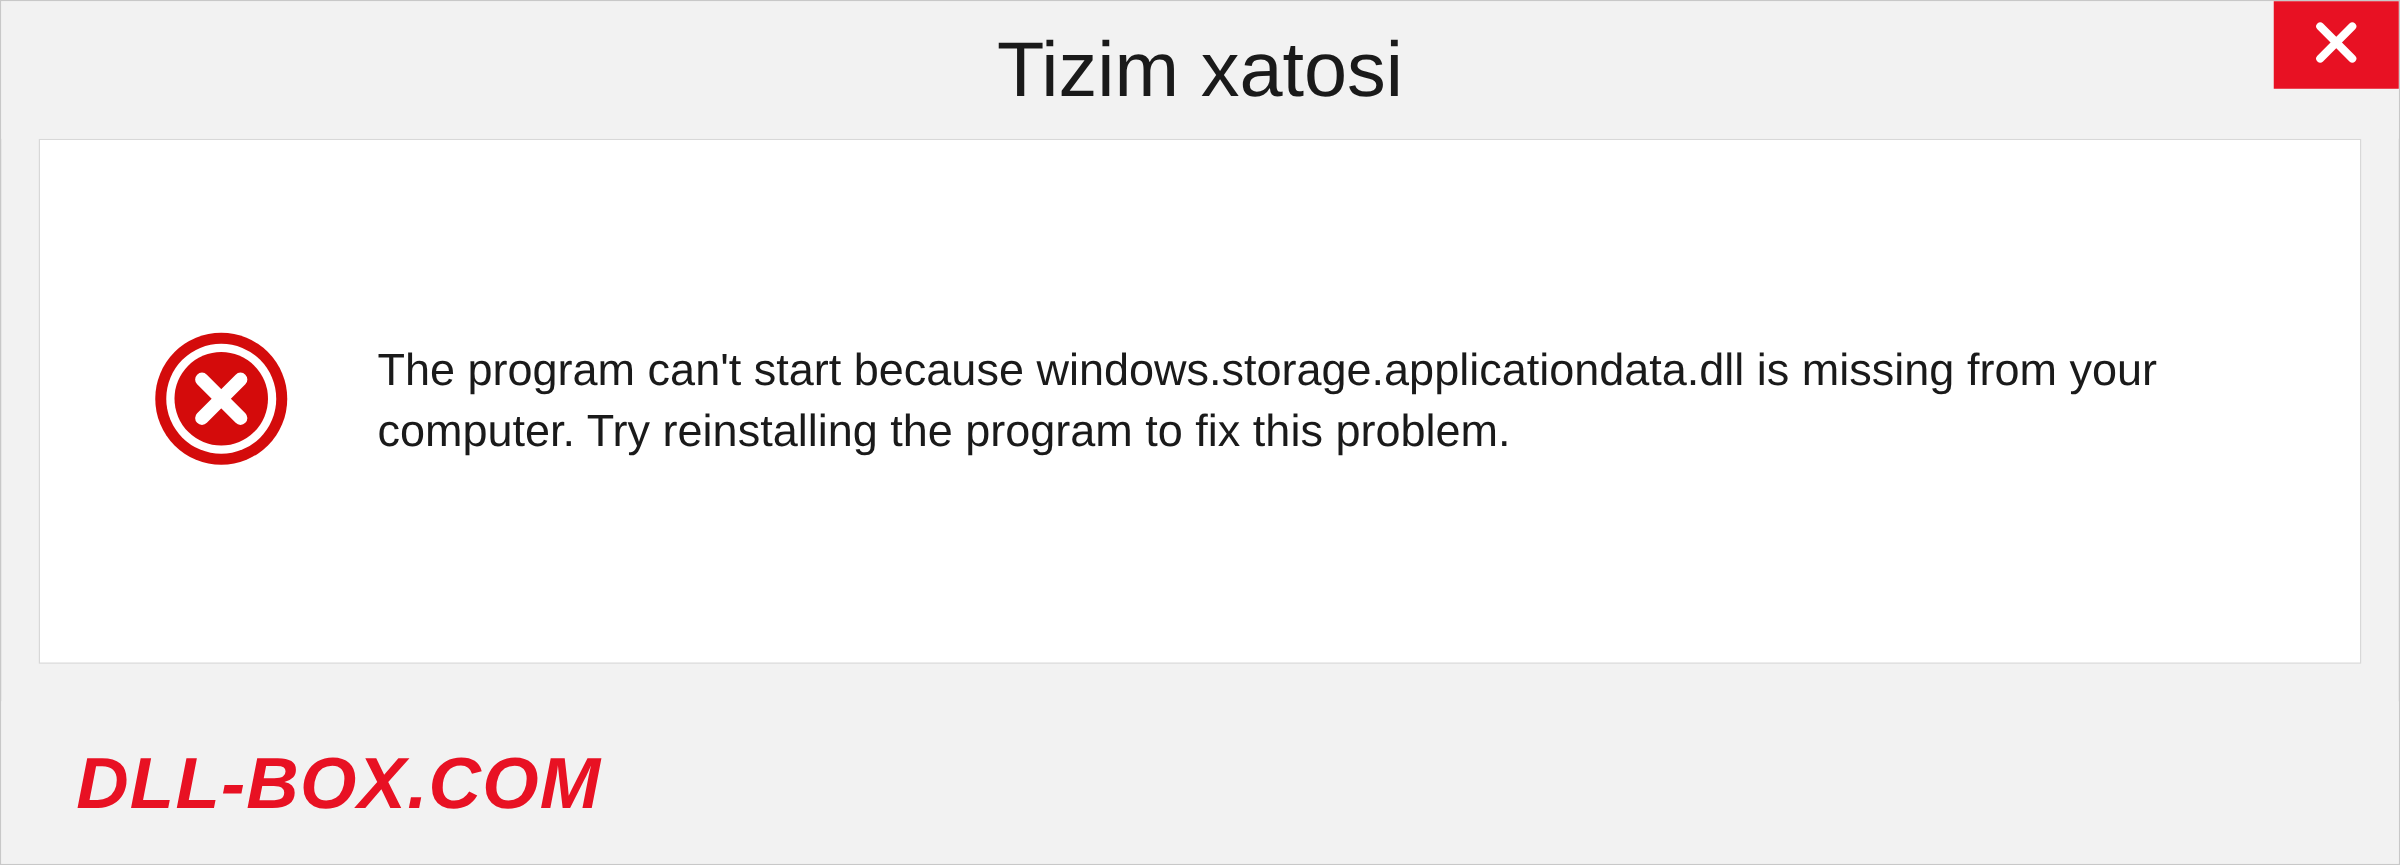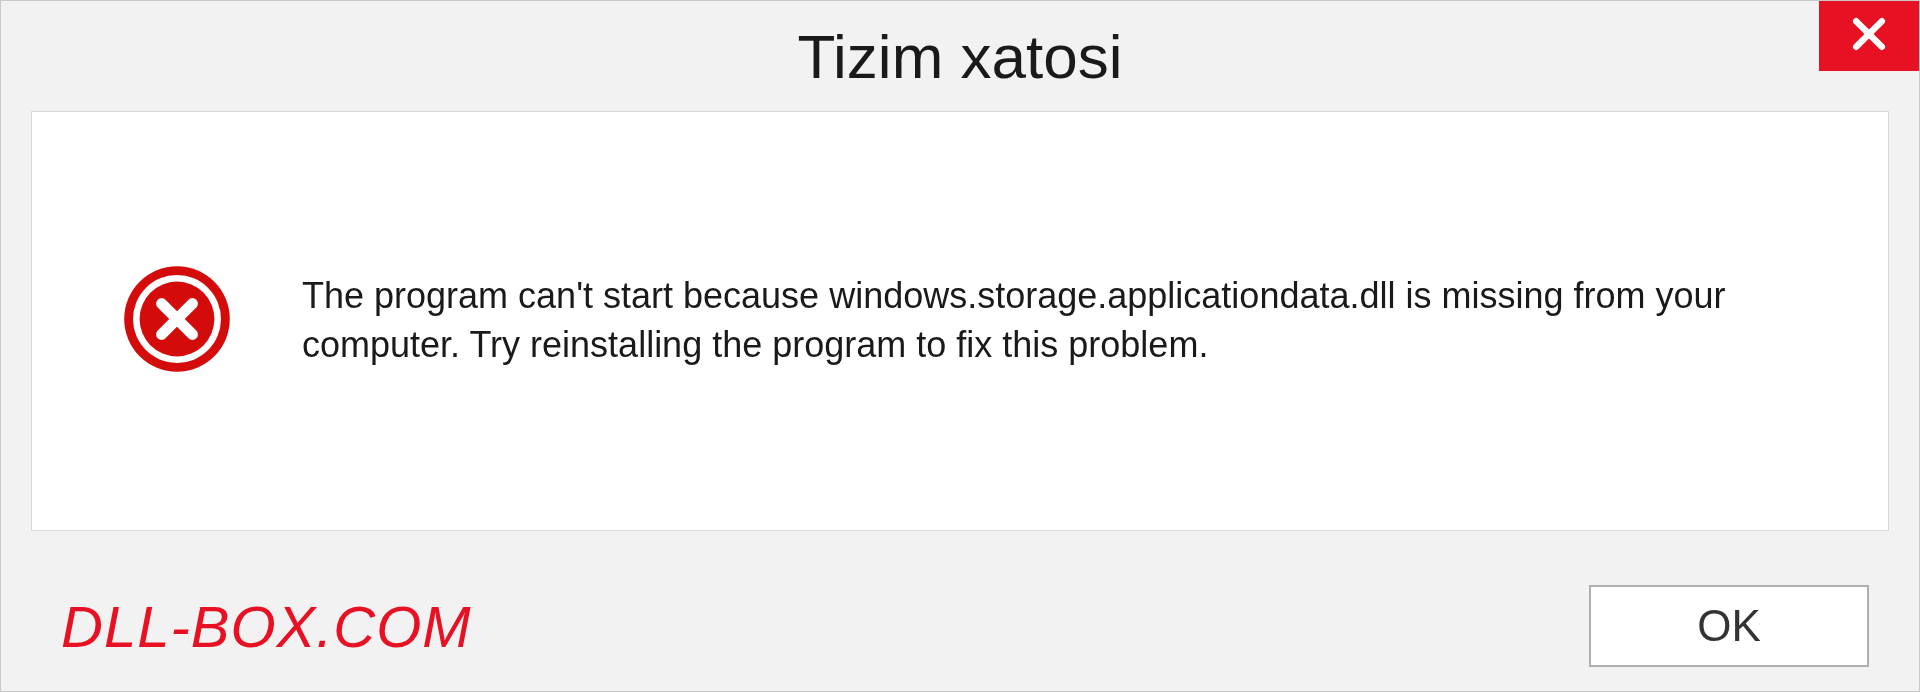"DLL-BOX.COM" .watermark { font-weight: 400 -> 700 }
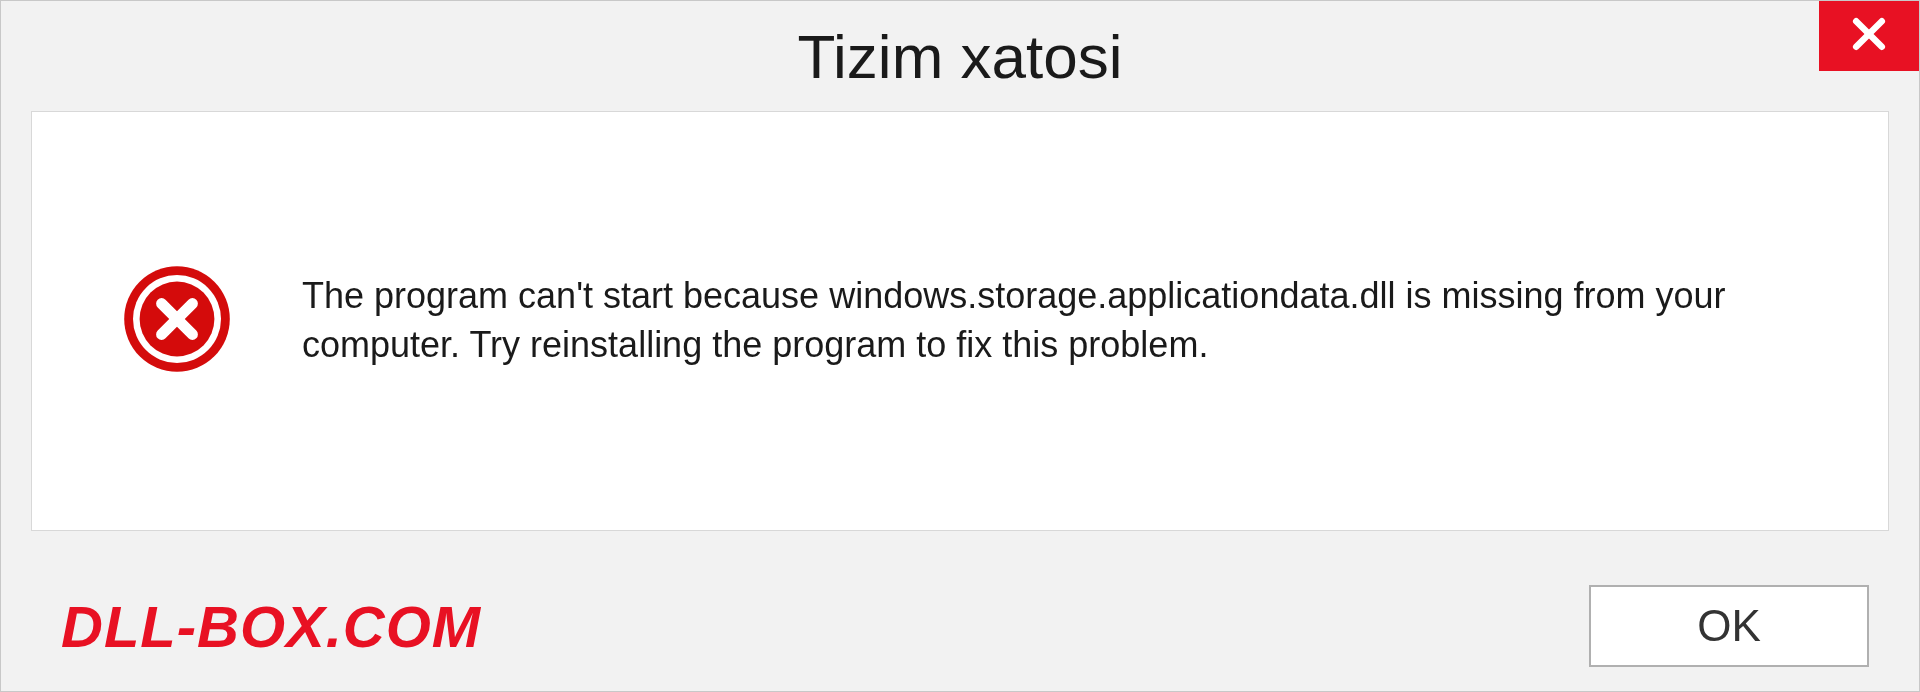"OK" button.ok-btn { html: <button>OK</button> -> none }
